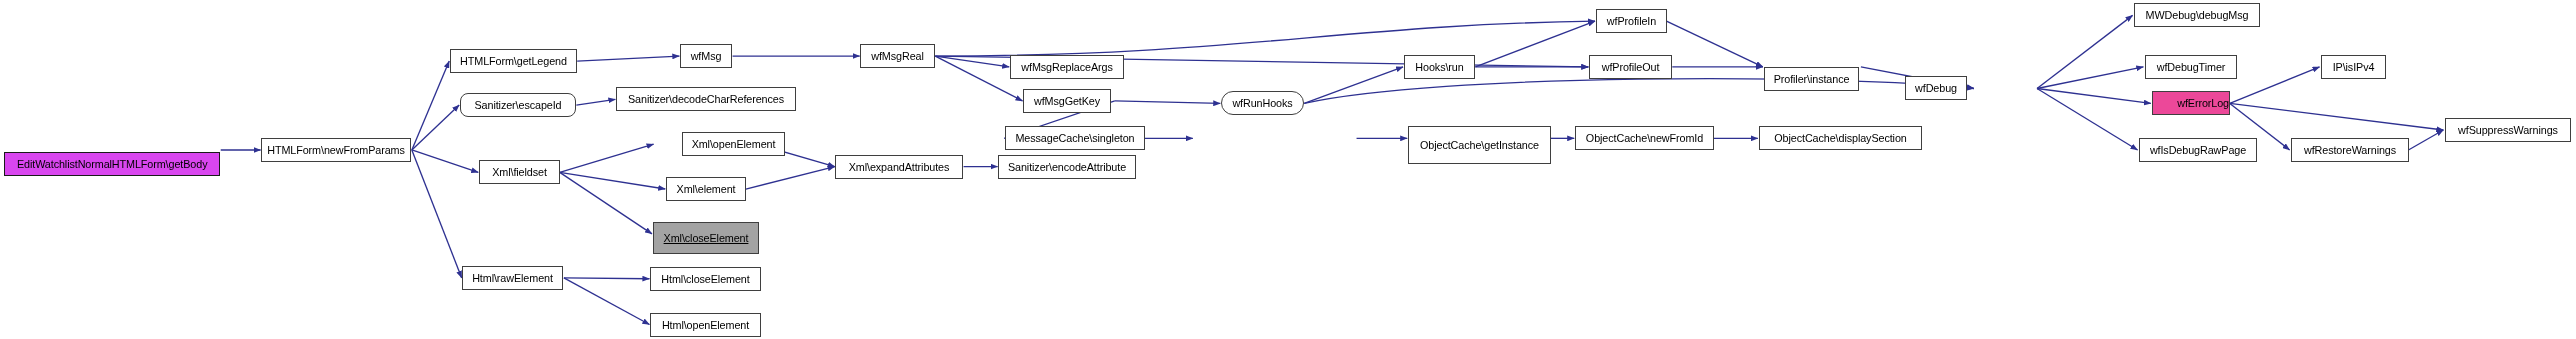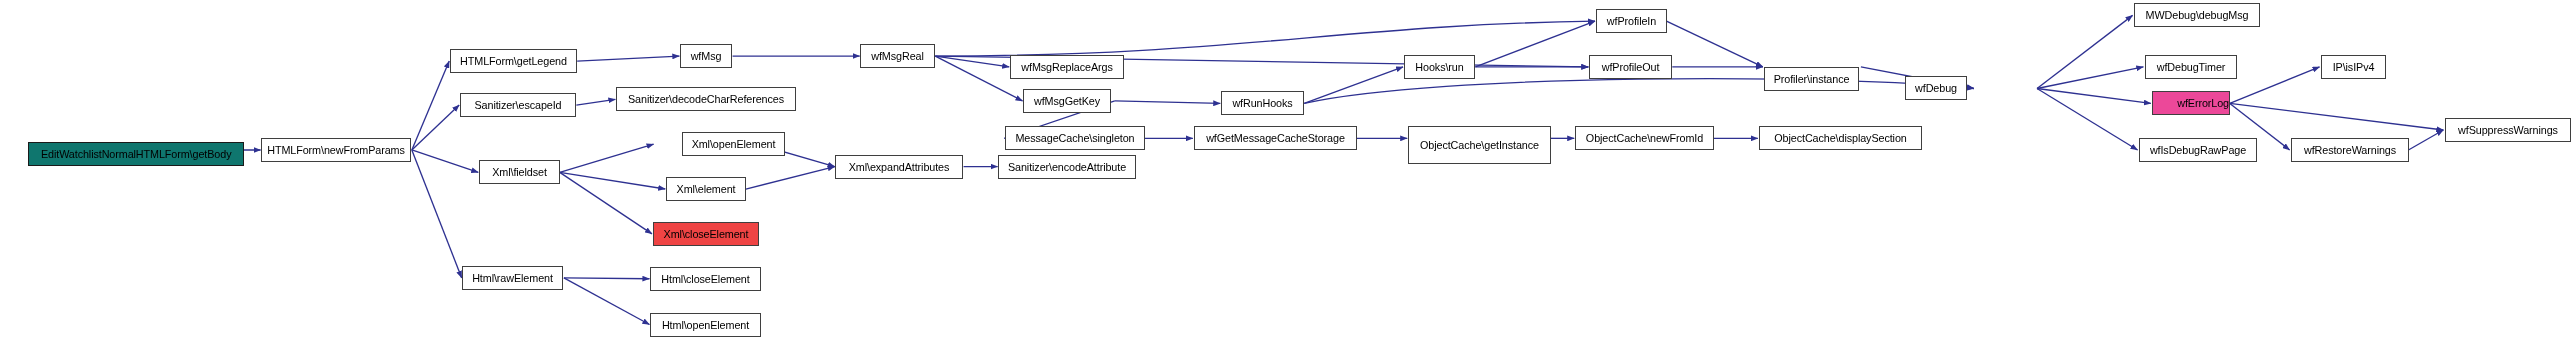"Sanitizer\escapeId" div.gnode { border-radius: none -> 8px }
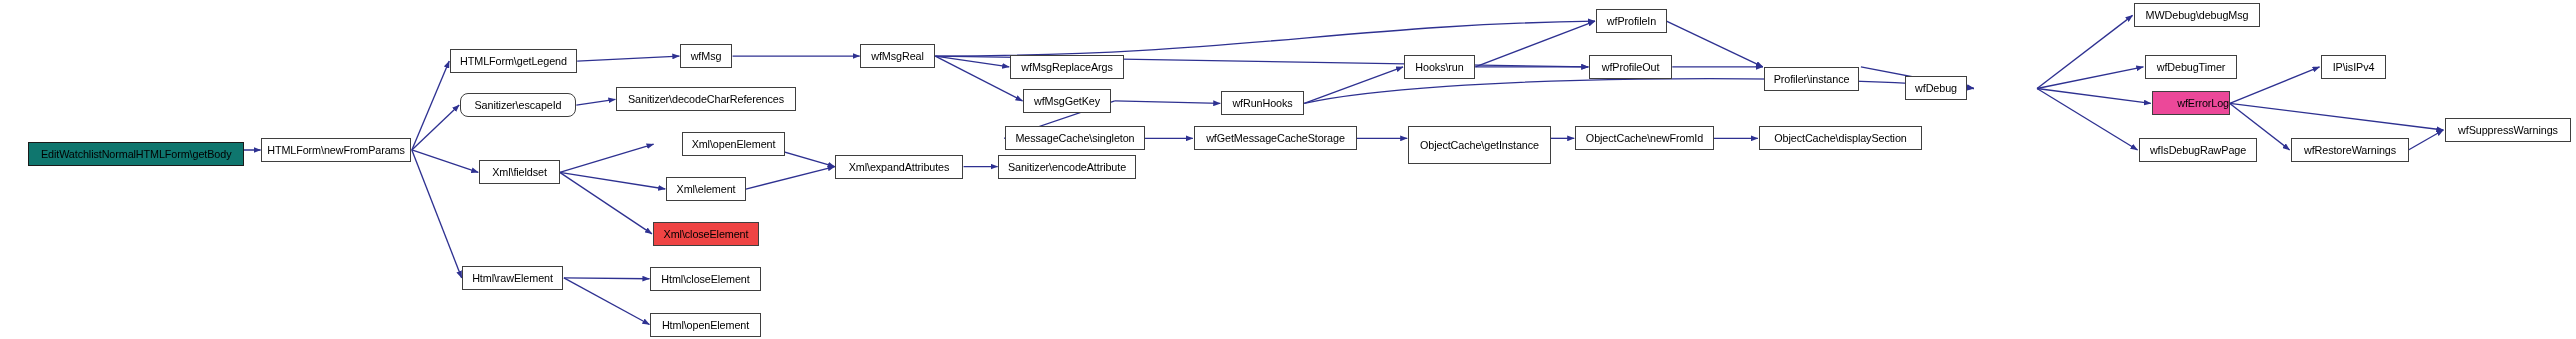"wfRunHooks" div.gnode { border-radius: none -> 12px }
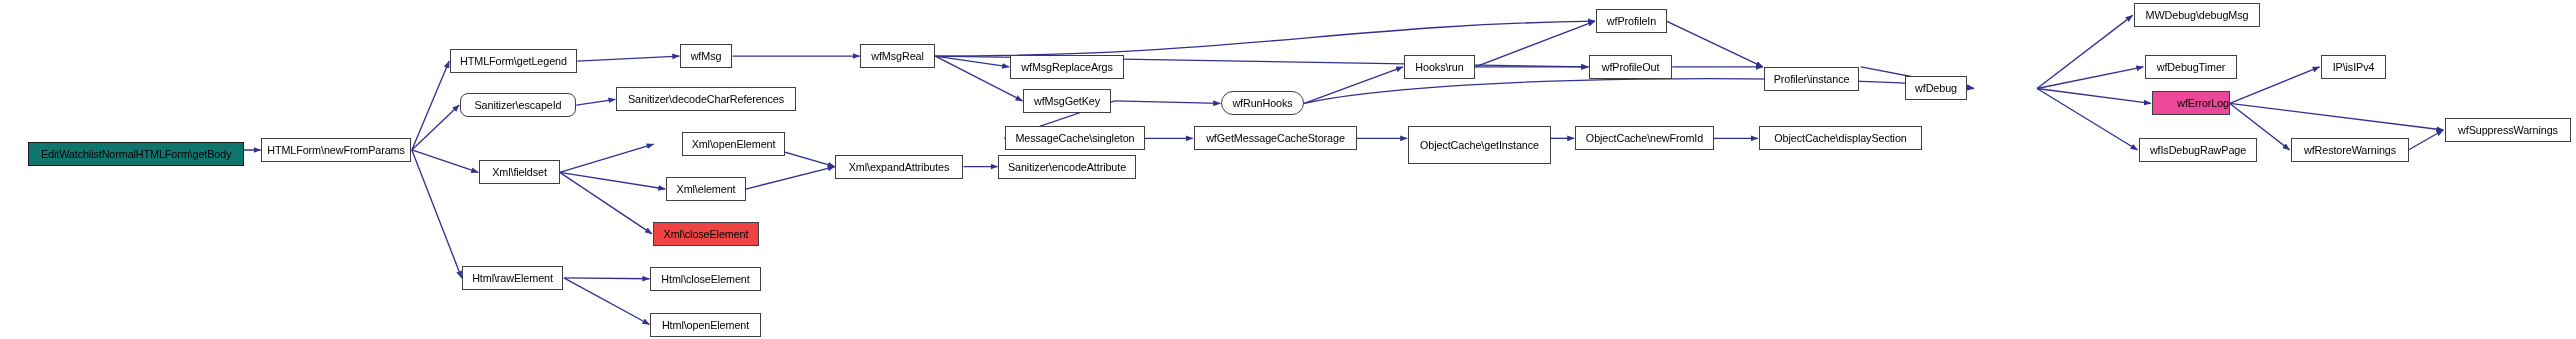"wfGetMessageCacheStorage" div.gnode { html: <div> <span>wfGetMessageCacheStorage</span> </div> -> none }
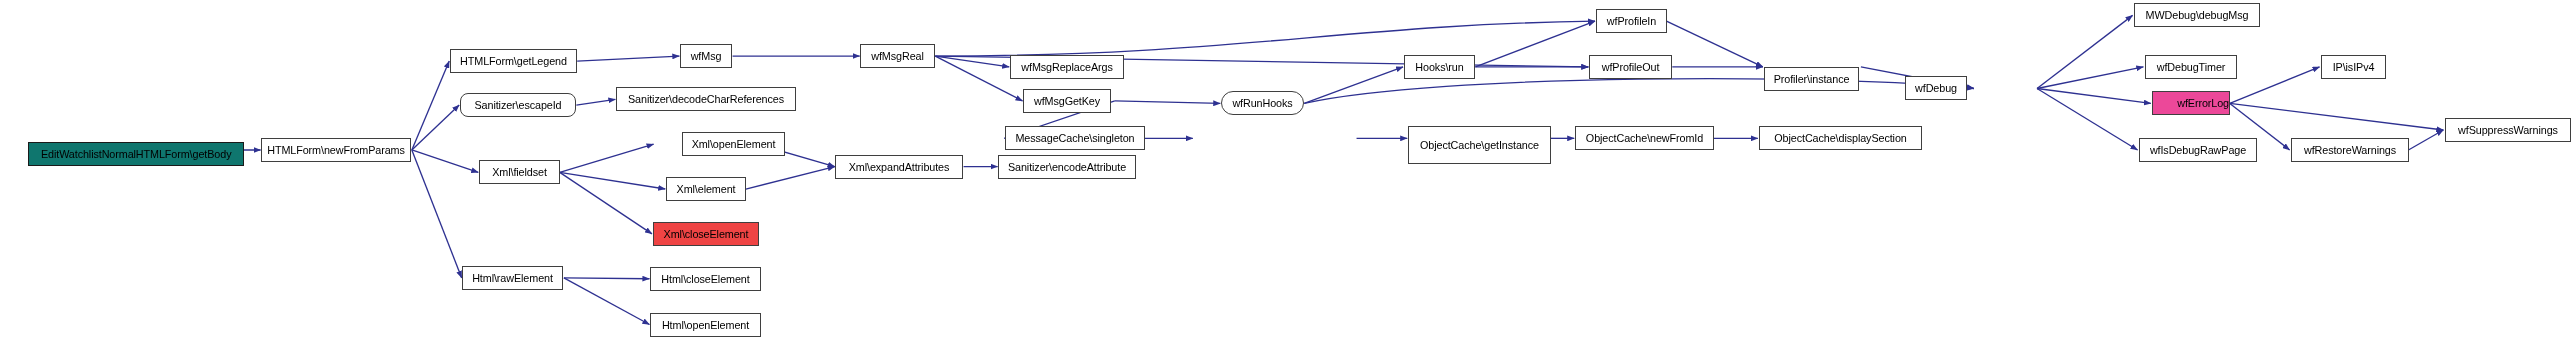"EditWatchlistNormalHTMLForm\getBody" div.gnode { background: #0f766e -> #d946ef; margin-left: 24px -> none; top: 142px -> 152px }
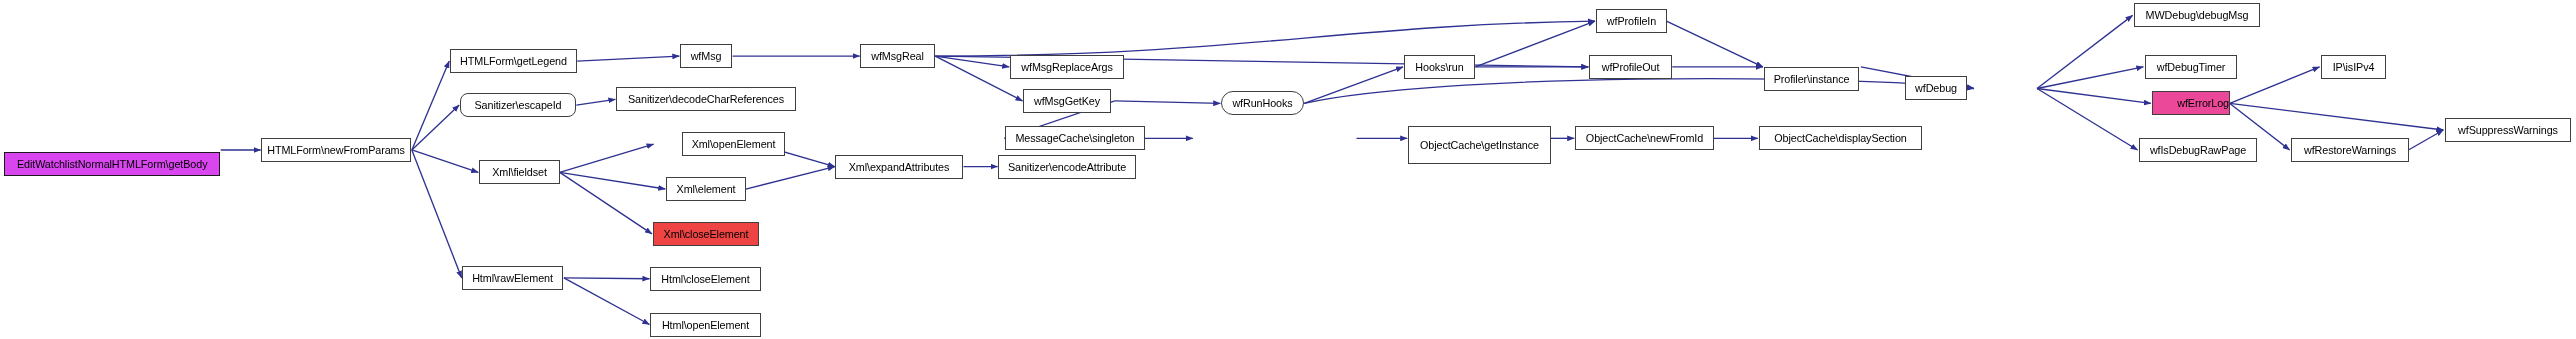"Xml\closeElement" div.gnode { background: #ef4444 -> #a3a3a3; height: 24px -> 32px; text-decoration: none -> underline }
